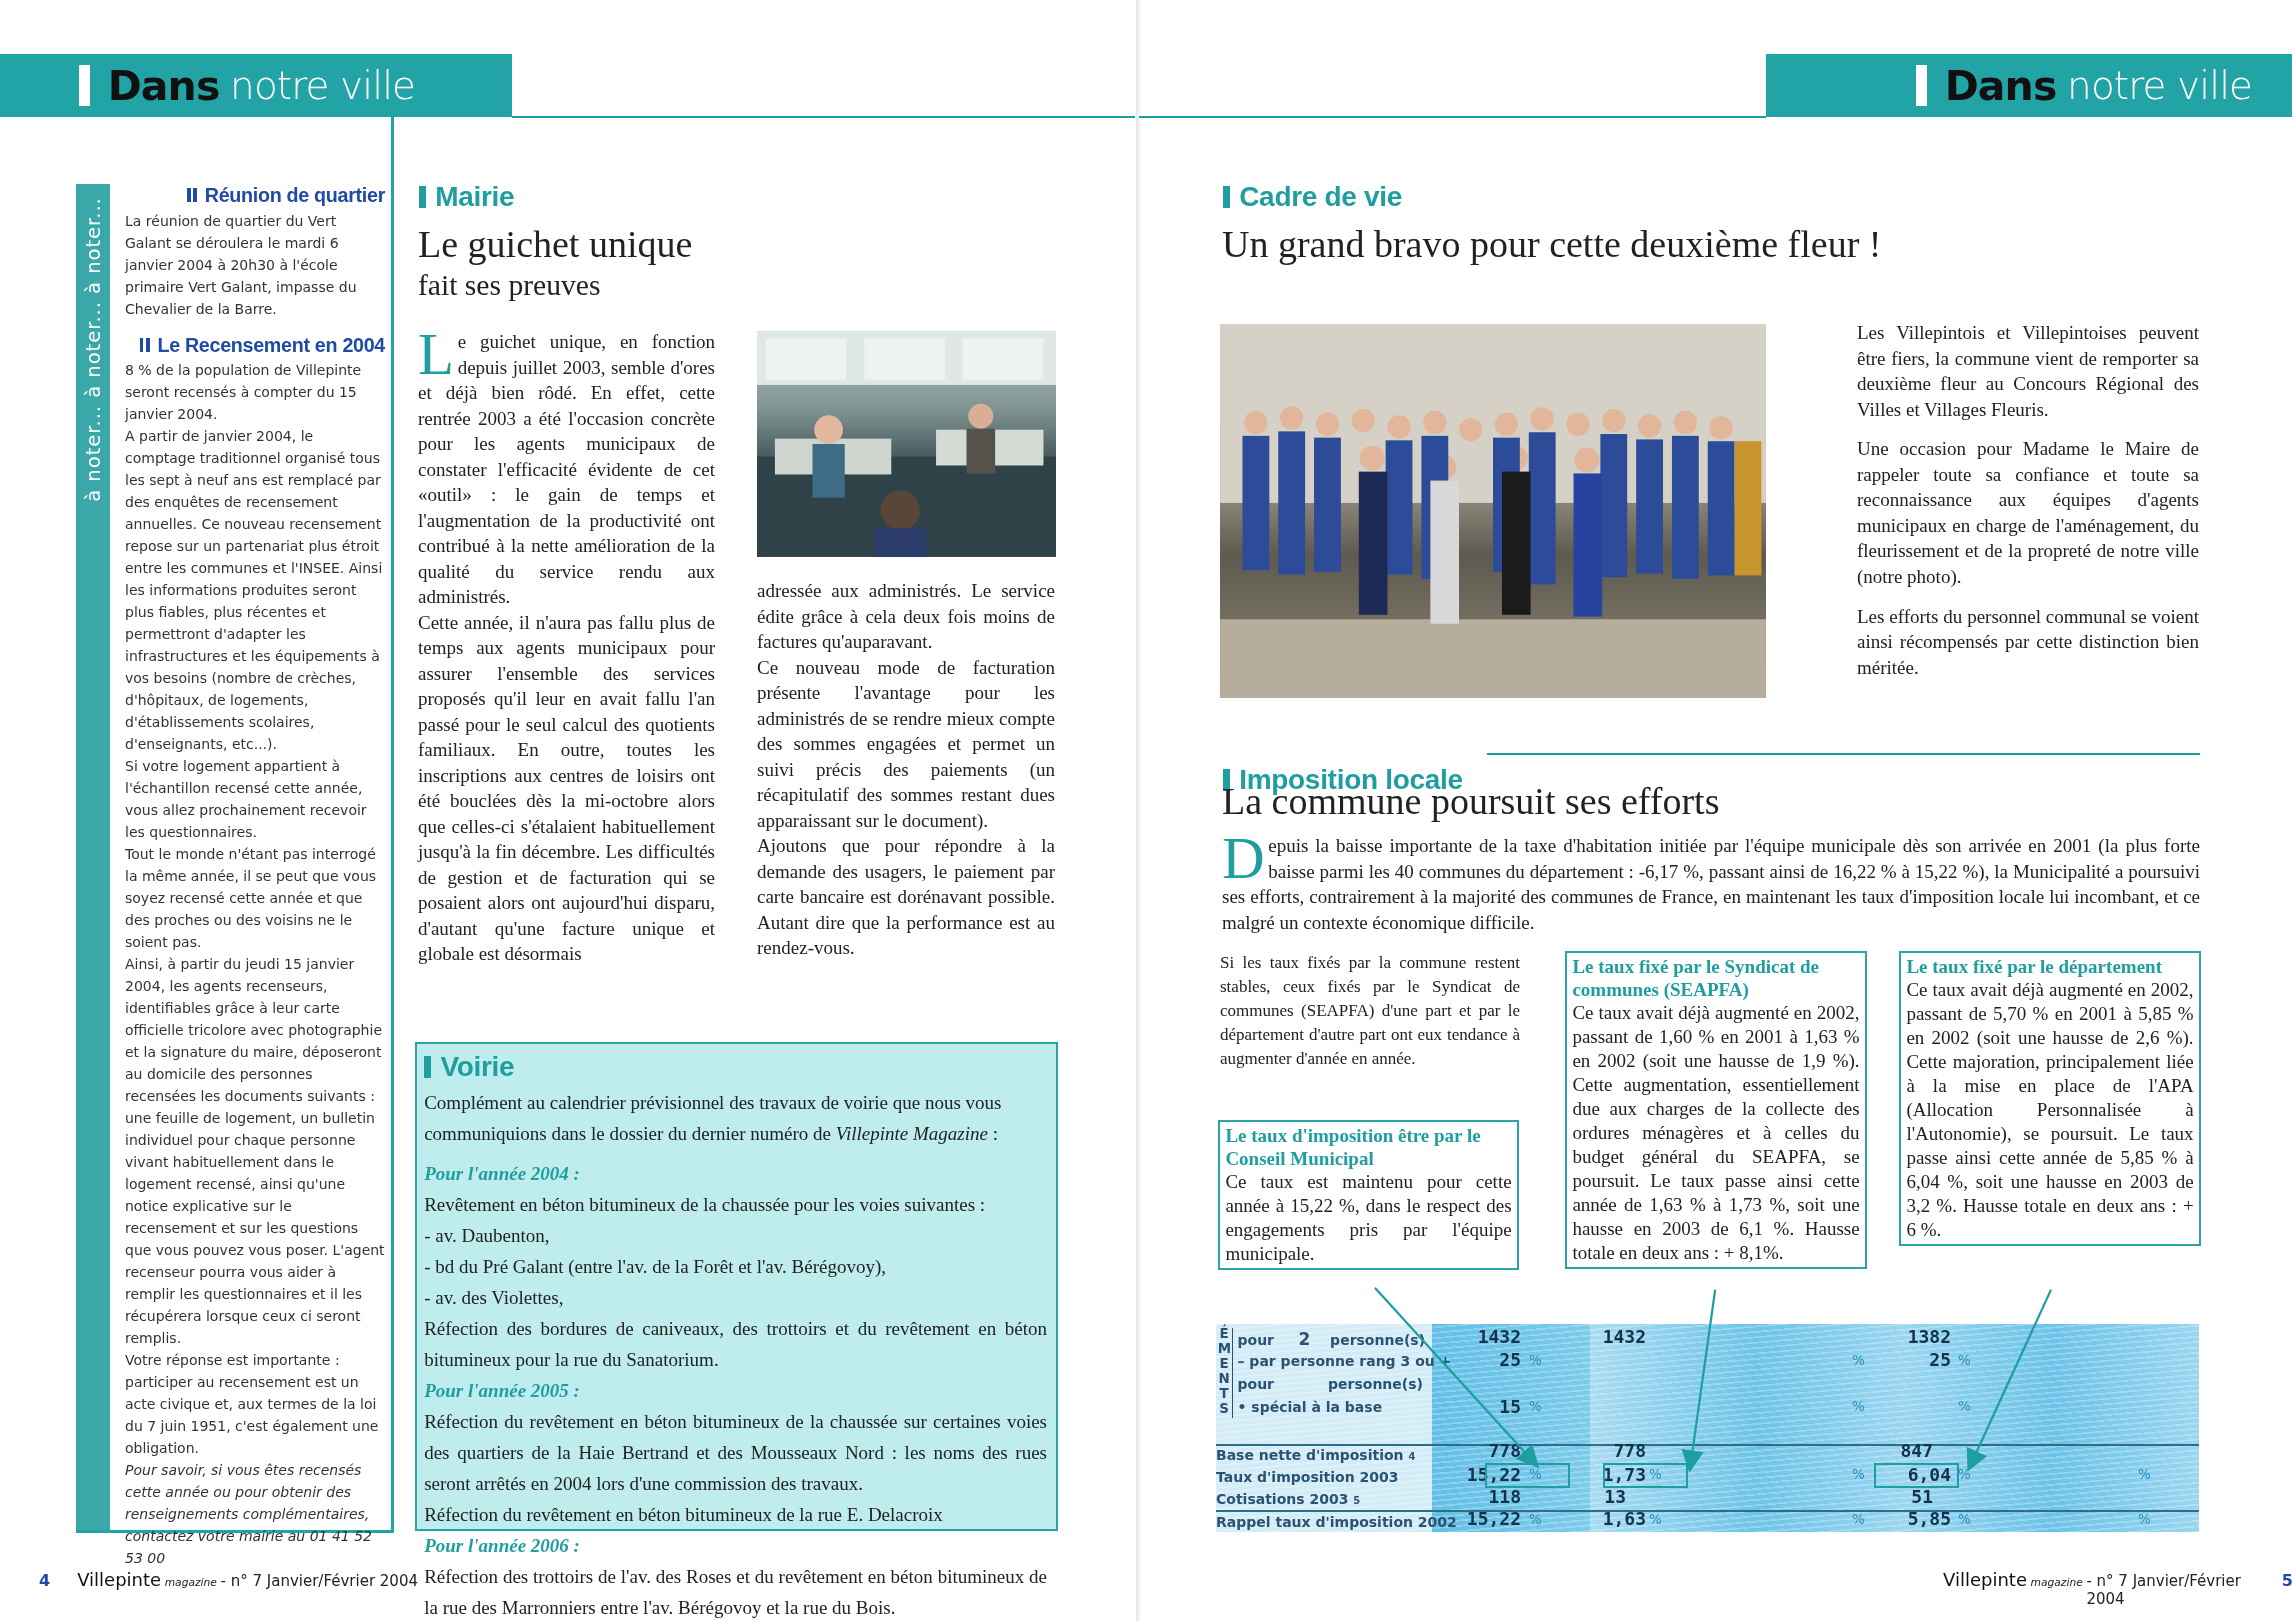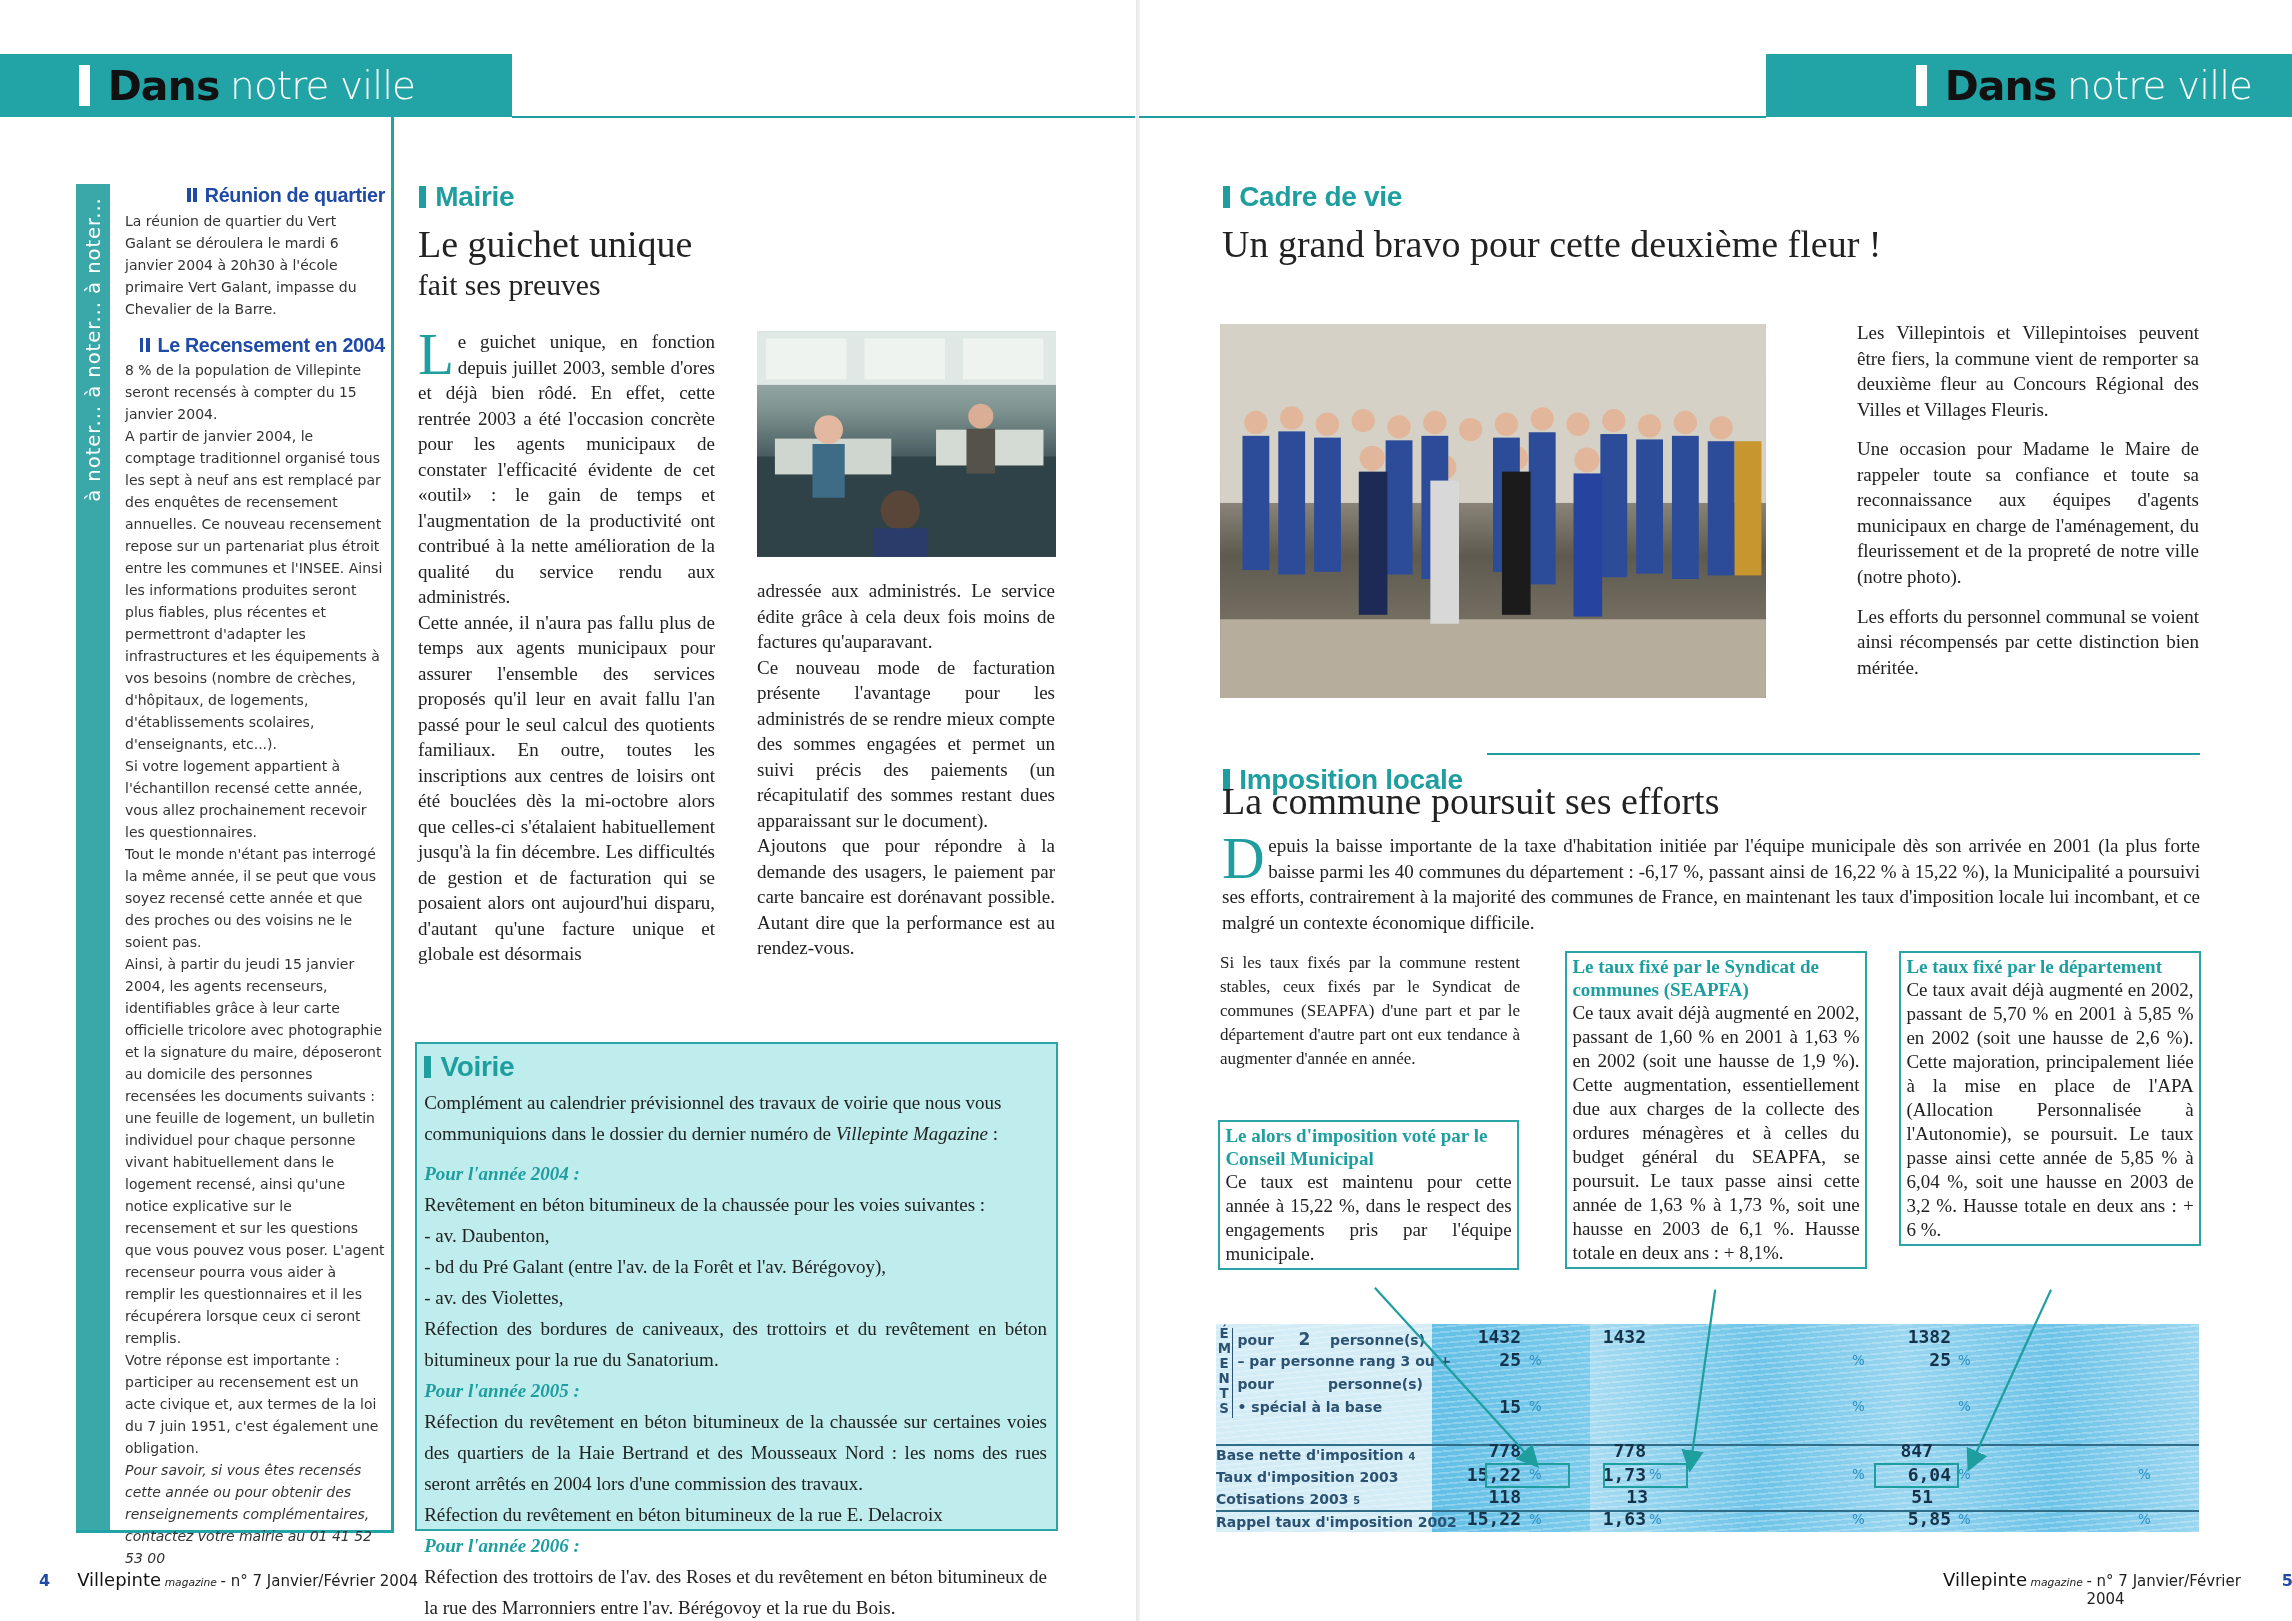"Le alors d'imposition voté par" h4 { text: alors d'imposition voté -> taux d'imposition être }
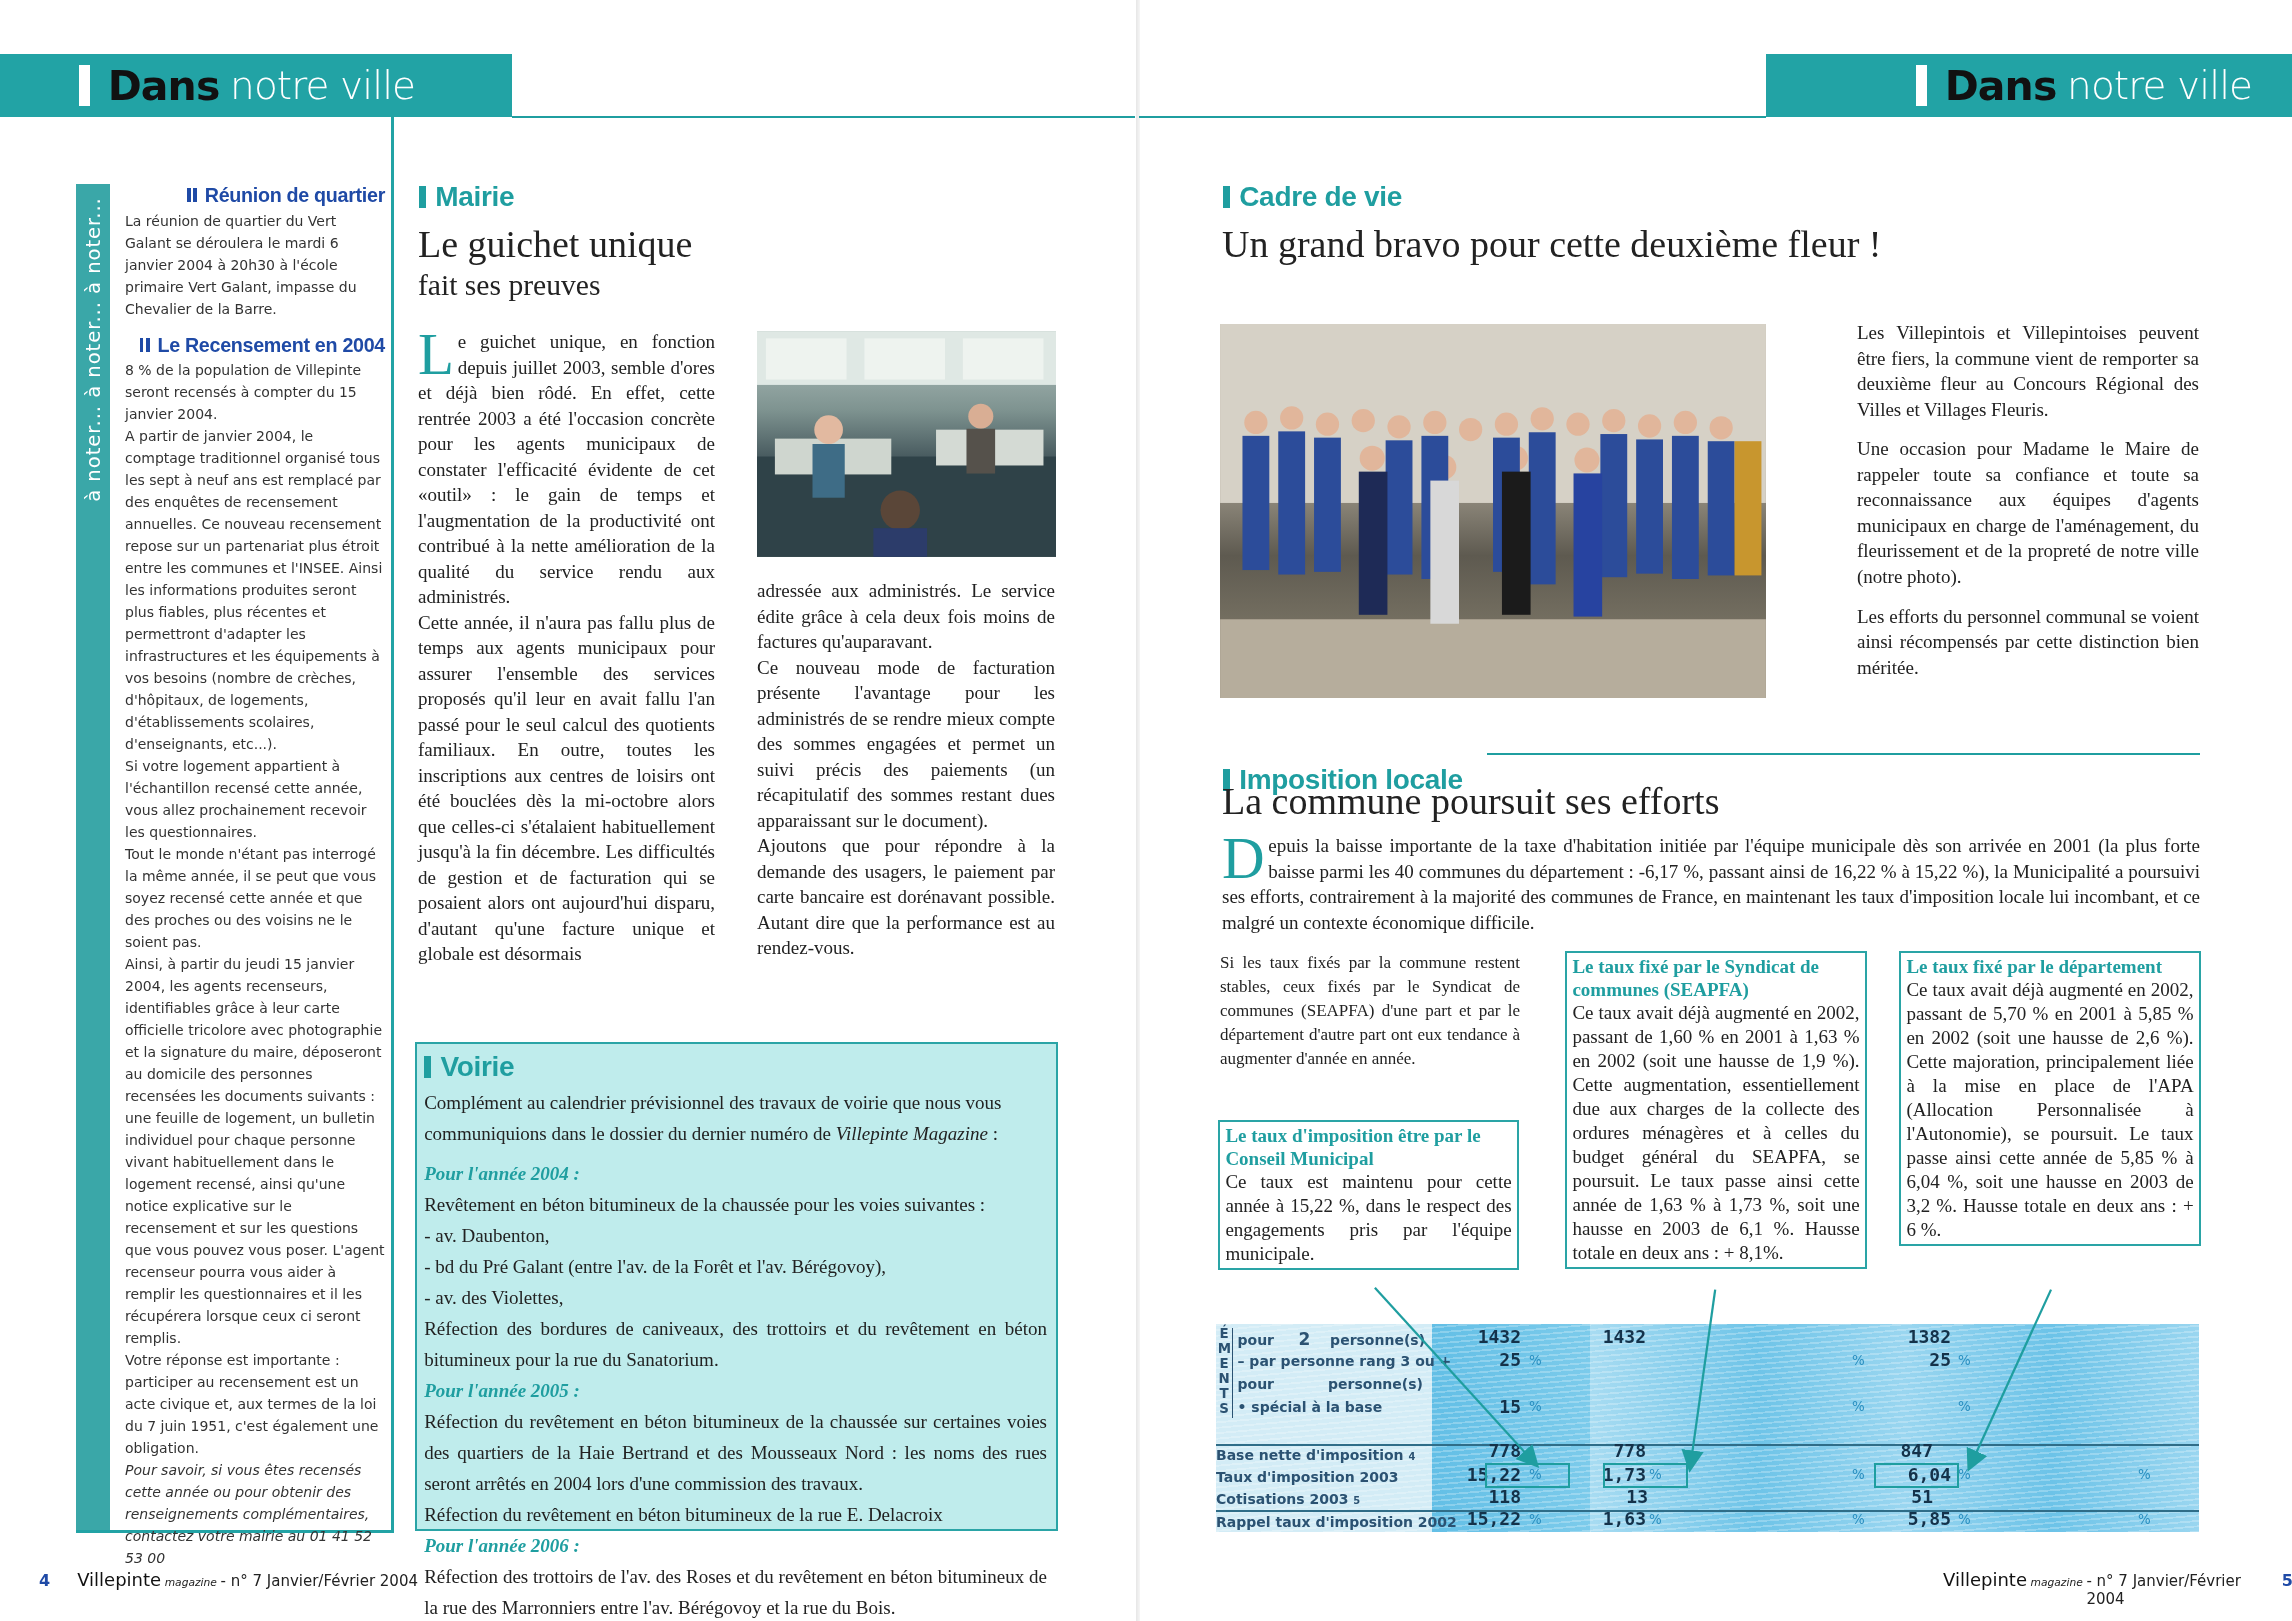"13" div.val { left: 360px -> 338px }
